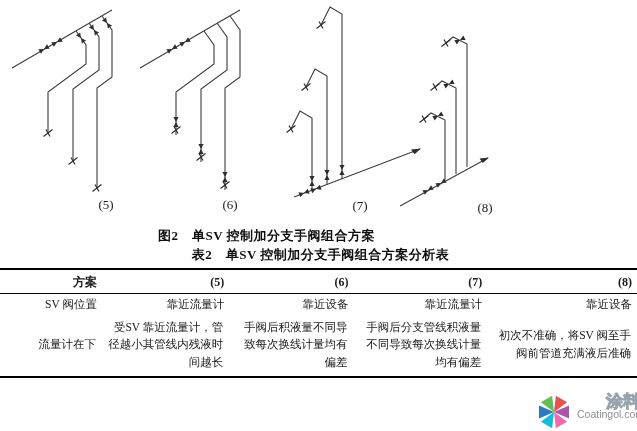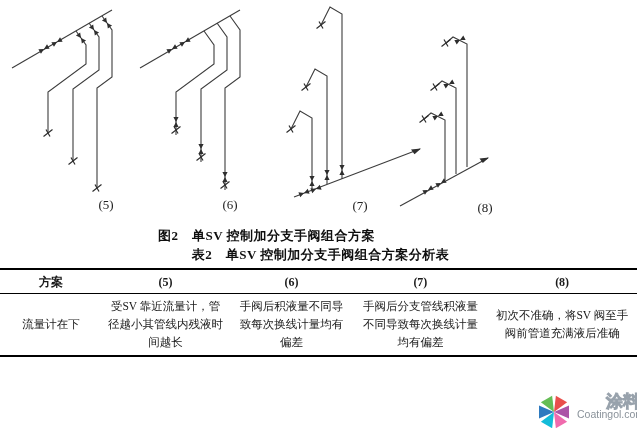"方案" table.analysis th,table.analysis td { text-align: center -> right }
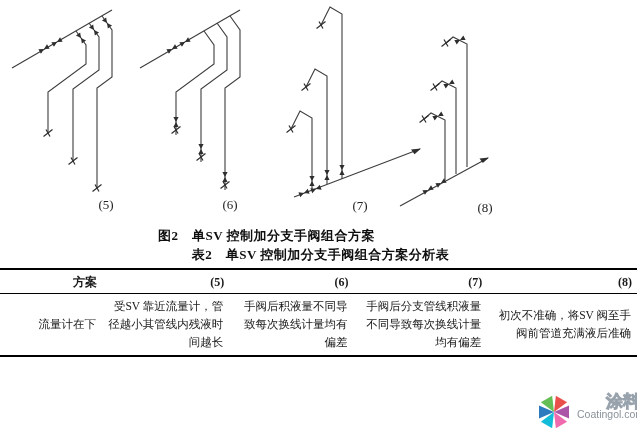"SV 阀位置" tr { html: none -> <tr> <td>SV 阀位置</td> <td>靠近流量计</td> <td>靠近设备</td> <td>靠近流量计</td> <td>靠近设备</td> </tr> }
